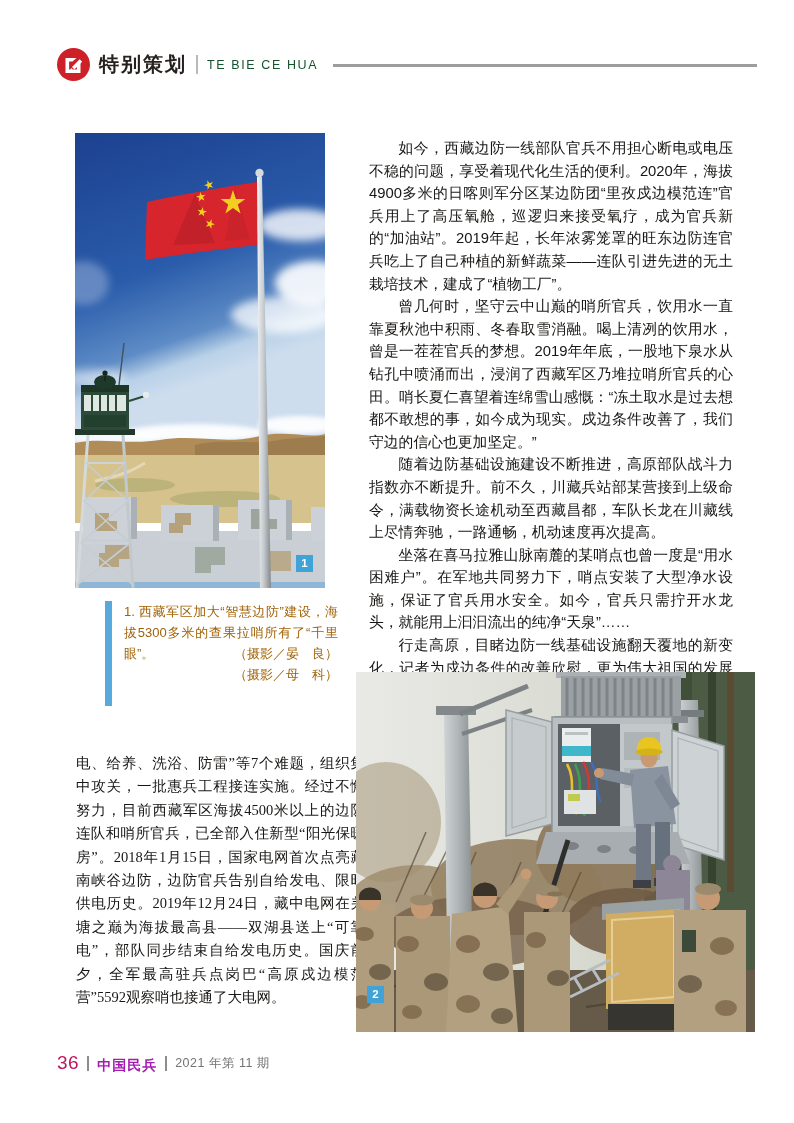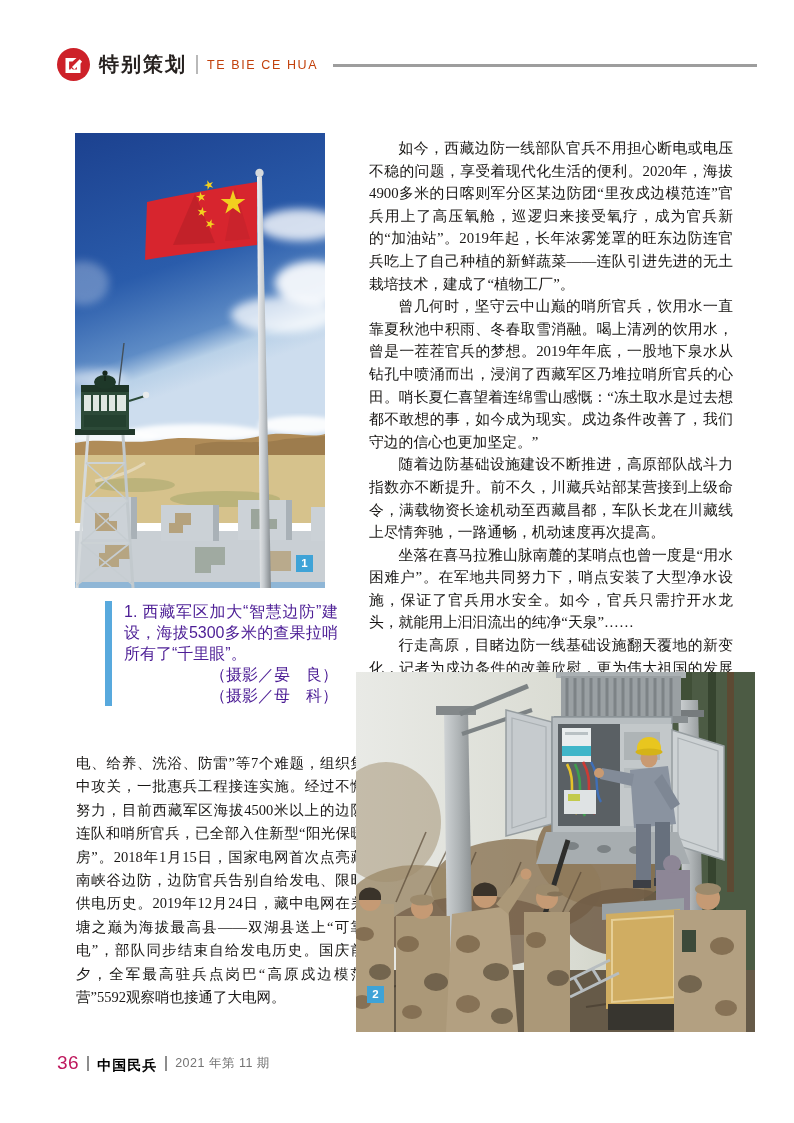"TE BIE CE HUA" .hsub { color: #c2410c -> #14532d }
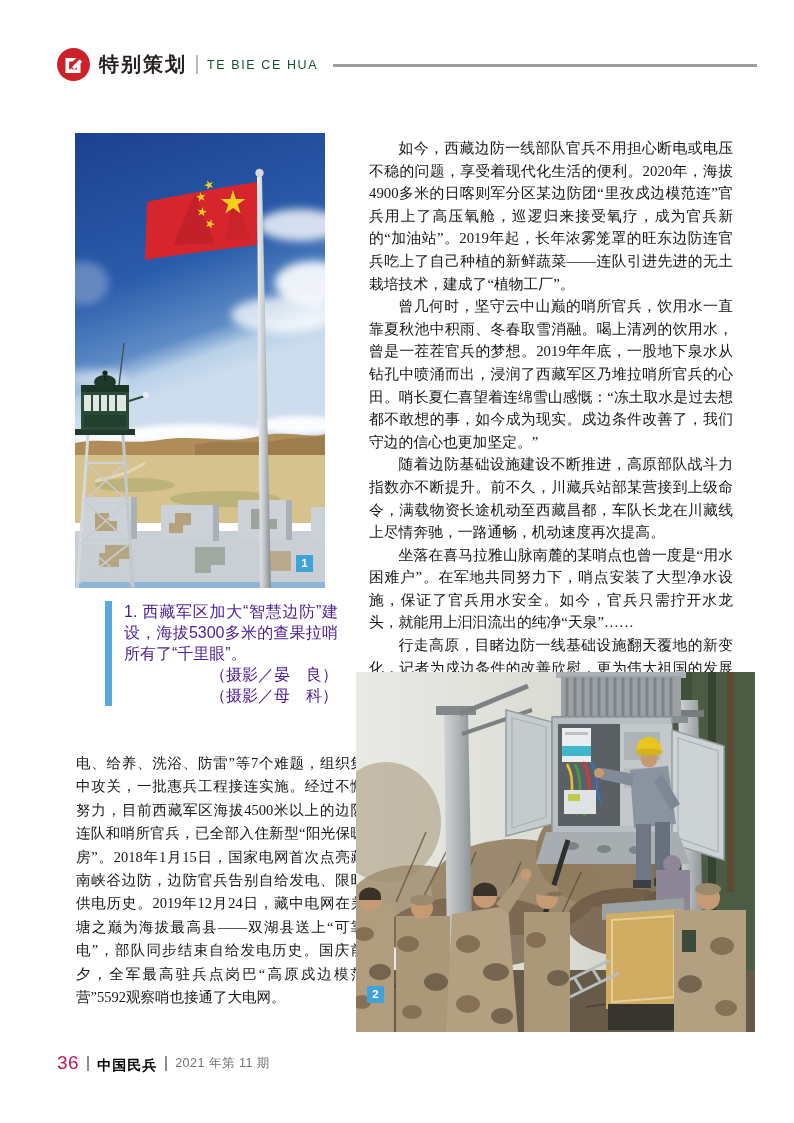"如今，西藏边防一线部队官兵不用担心断电或电压不稳的问题，享受着现代化生活的便利。" .rightcol { font-family: Liberation Serif, serif -> Liberation Sans, sans-serif }
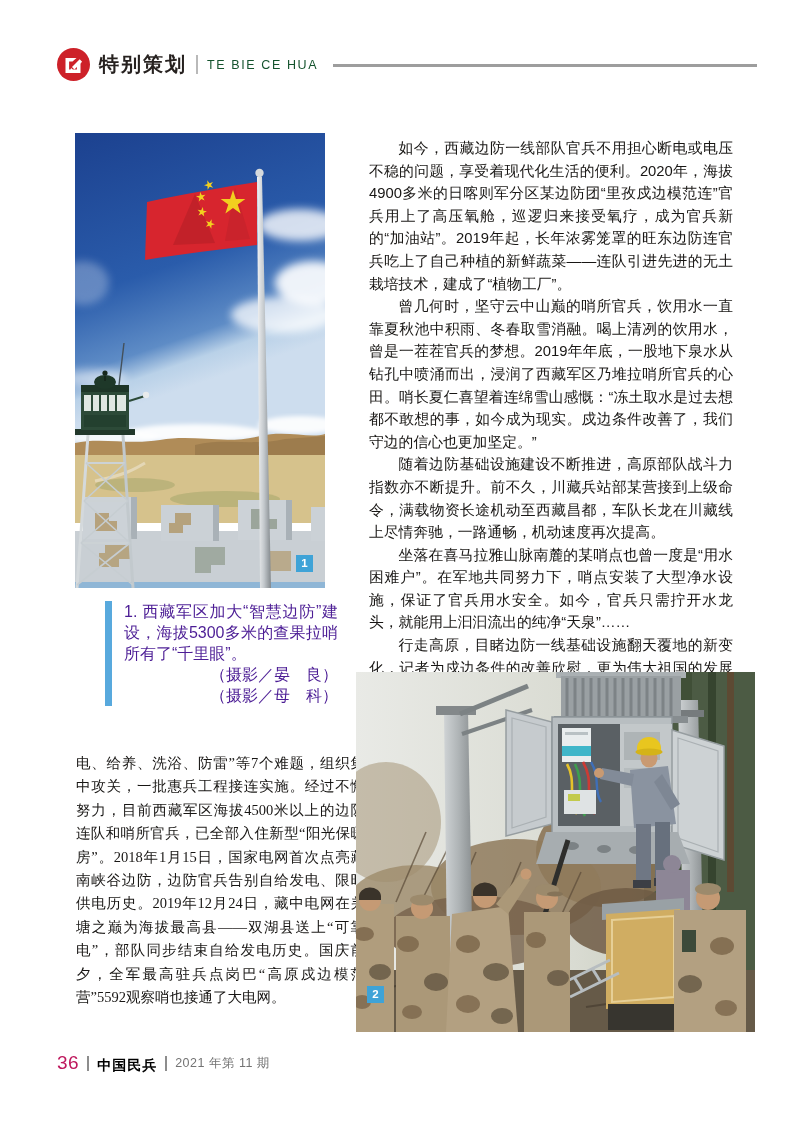"1. 西藏军区加大“智慧边防”建设，海拔5300多米的查果拉哨所有了“千里眼”。" .captext { color: #4c1d95 -> #a16207; font-size: 16px -> 13px }
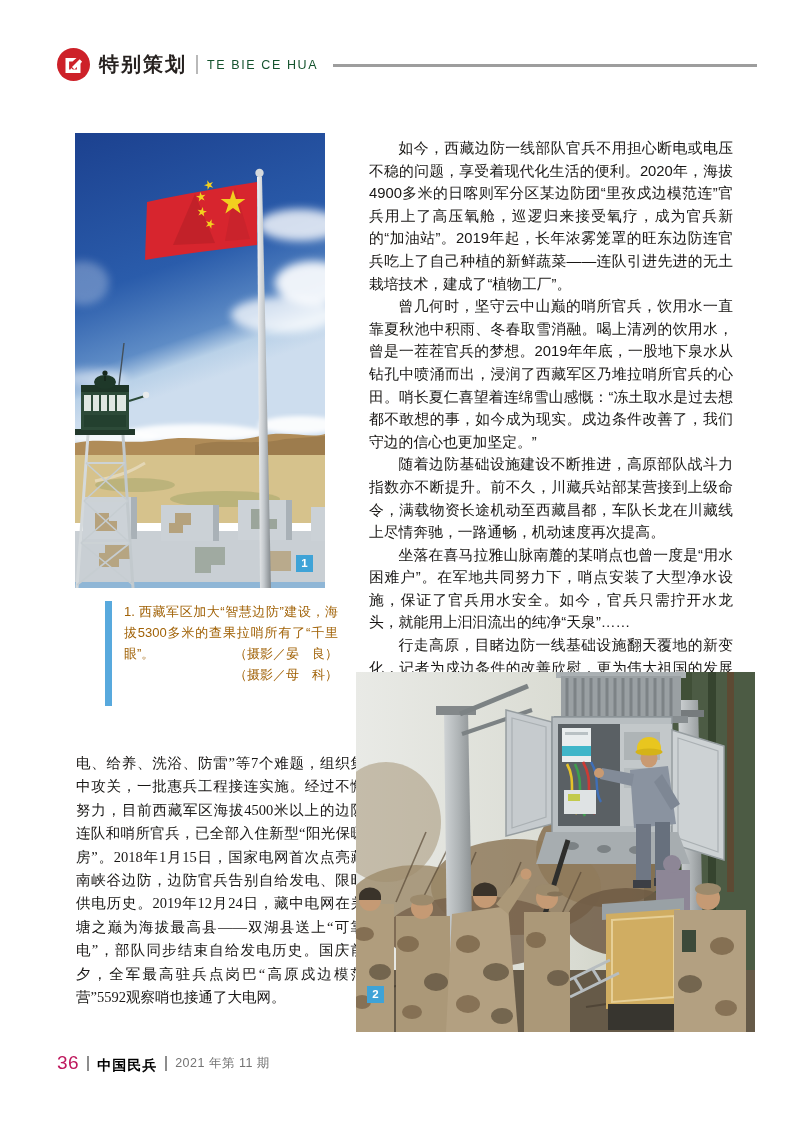"中国民兵" .fmag { color: #000000 -> #a21caf }
